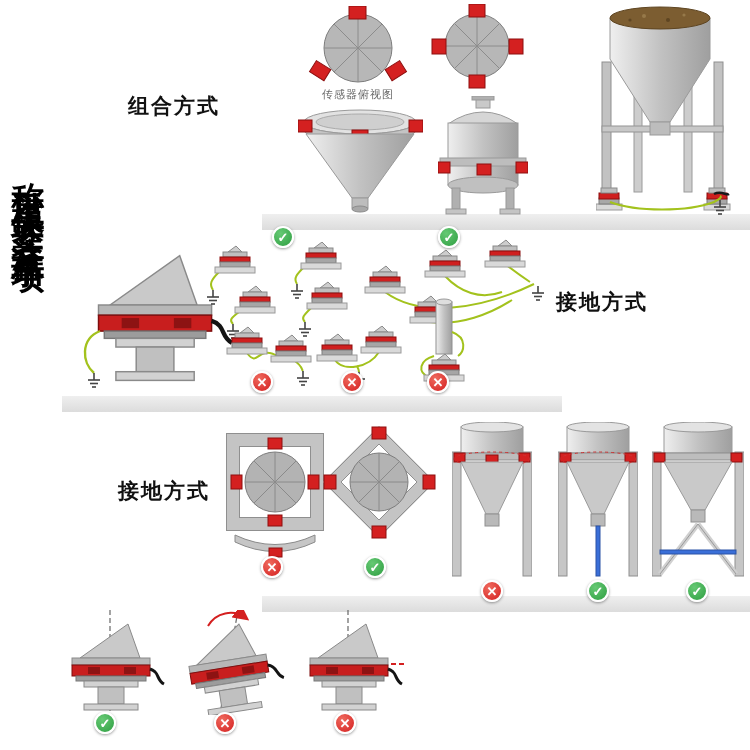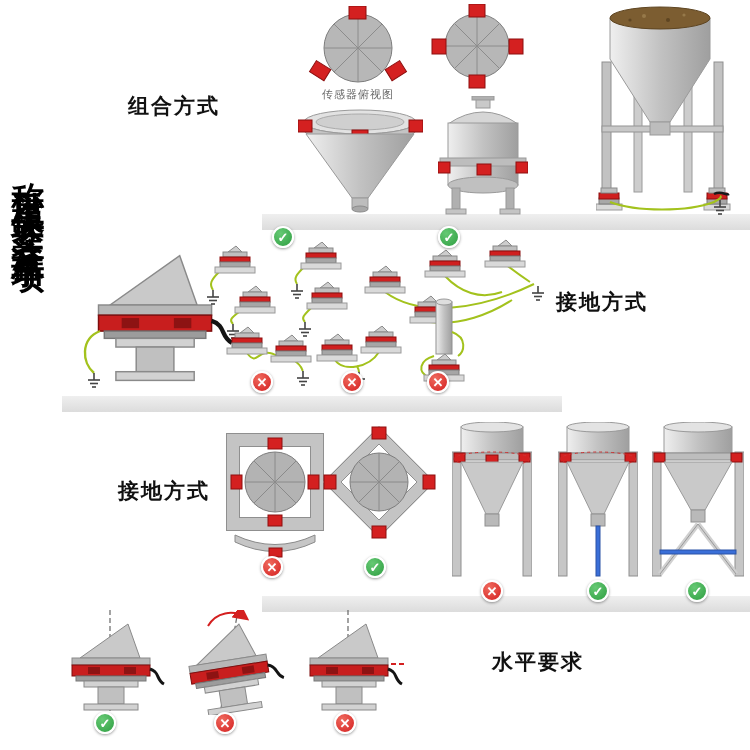"水平要求" div.abs { html: <div>水平要求</div> -> none }
